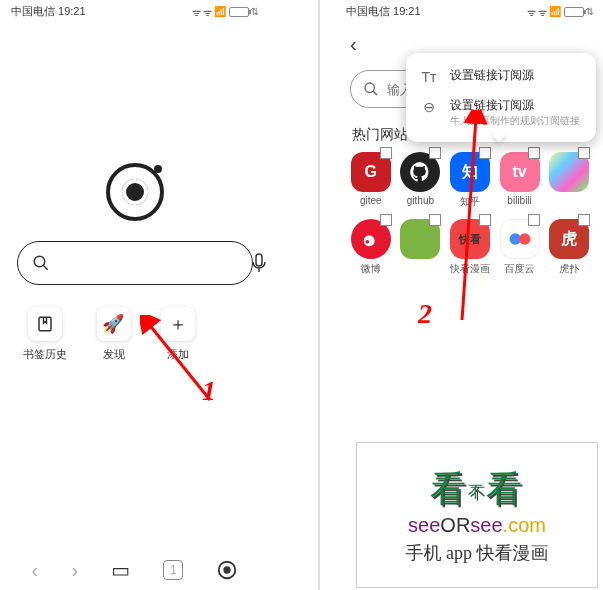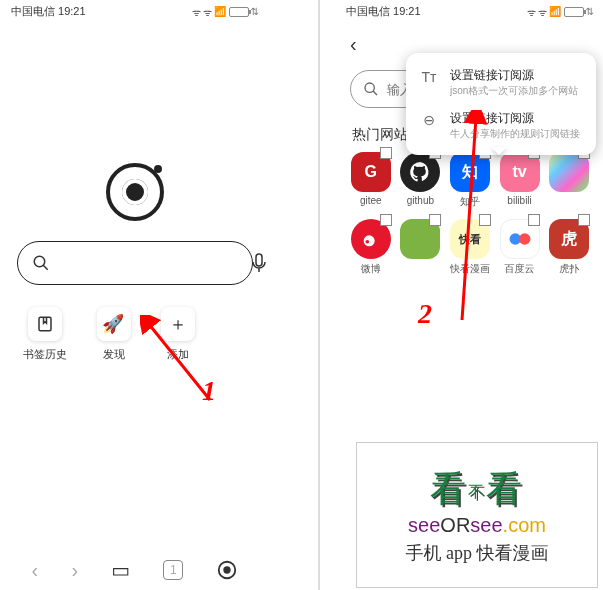"json格式一次可添加多个网站" div.s { html: <div>json格式一次可添加多个网站</div> -> none }
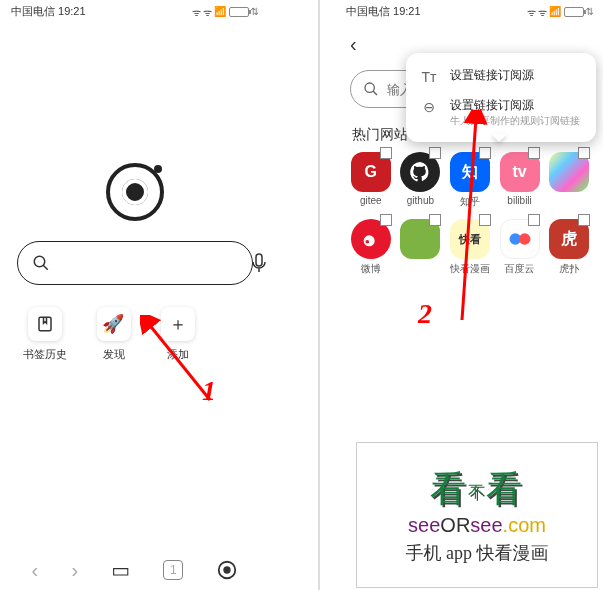"快看" .kuaikan { background: #fef9c3 -> #ef4444 }
